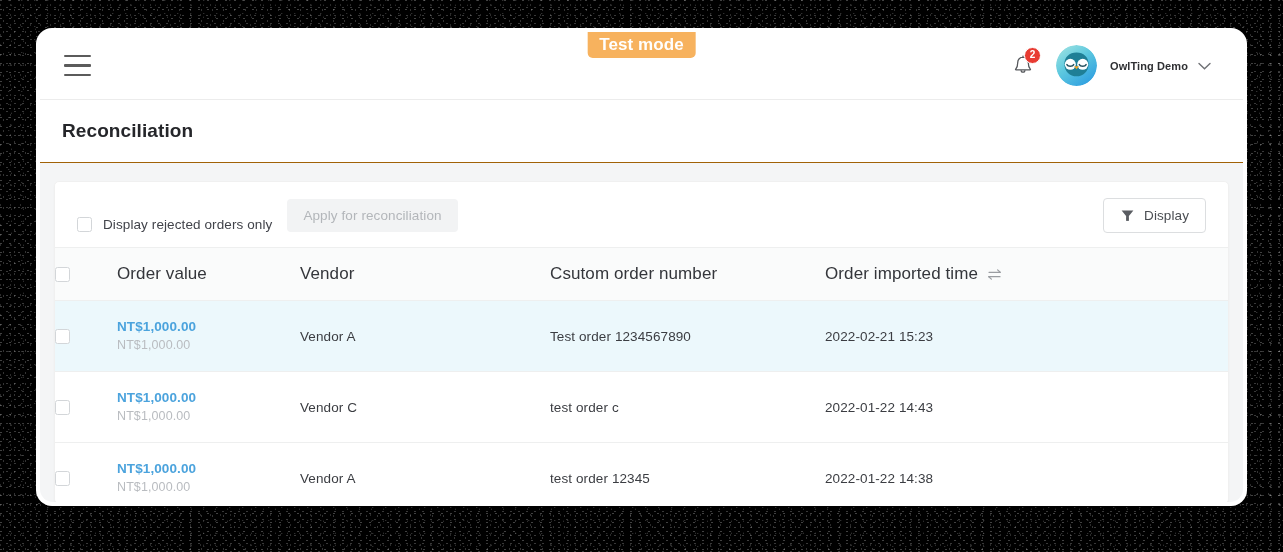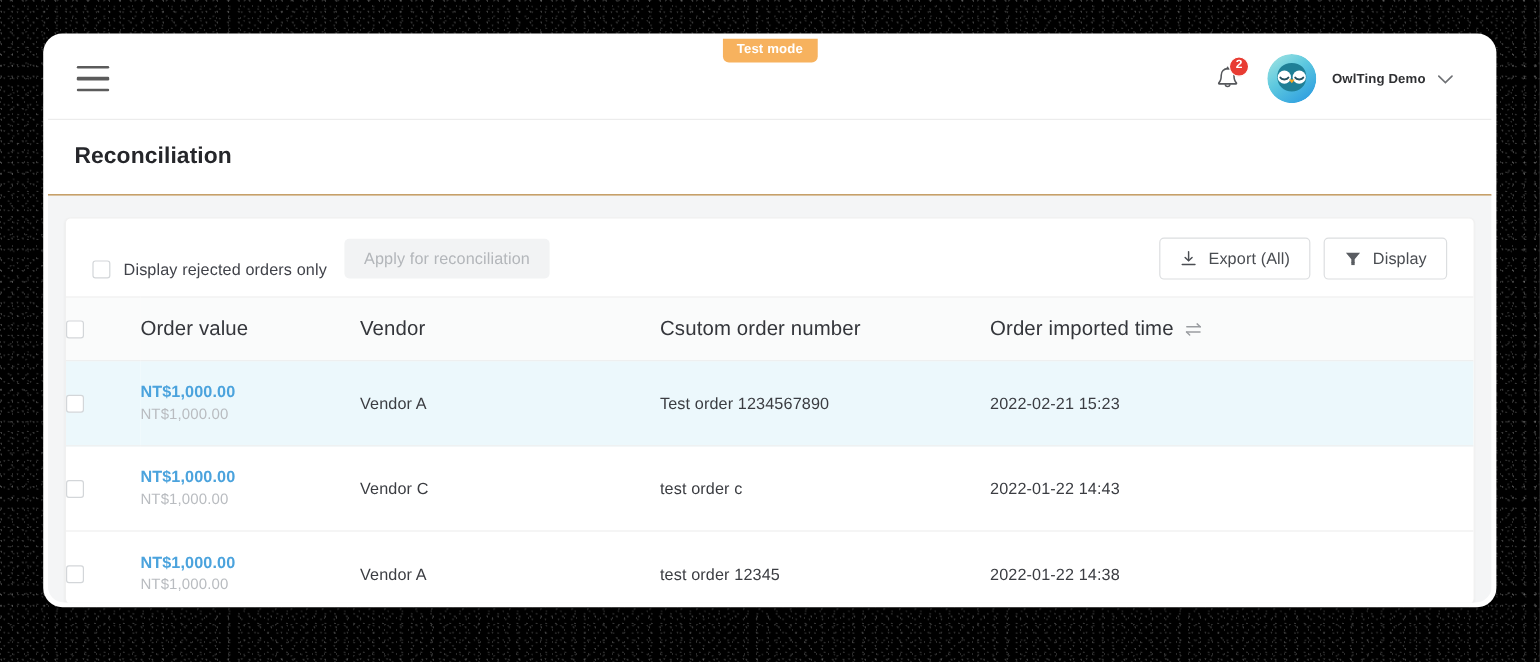"Test mode" .test-mode { font-size: 11px -> 17px }
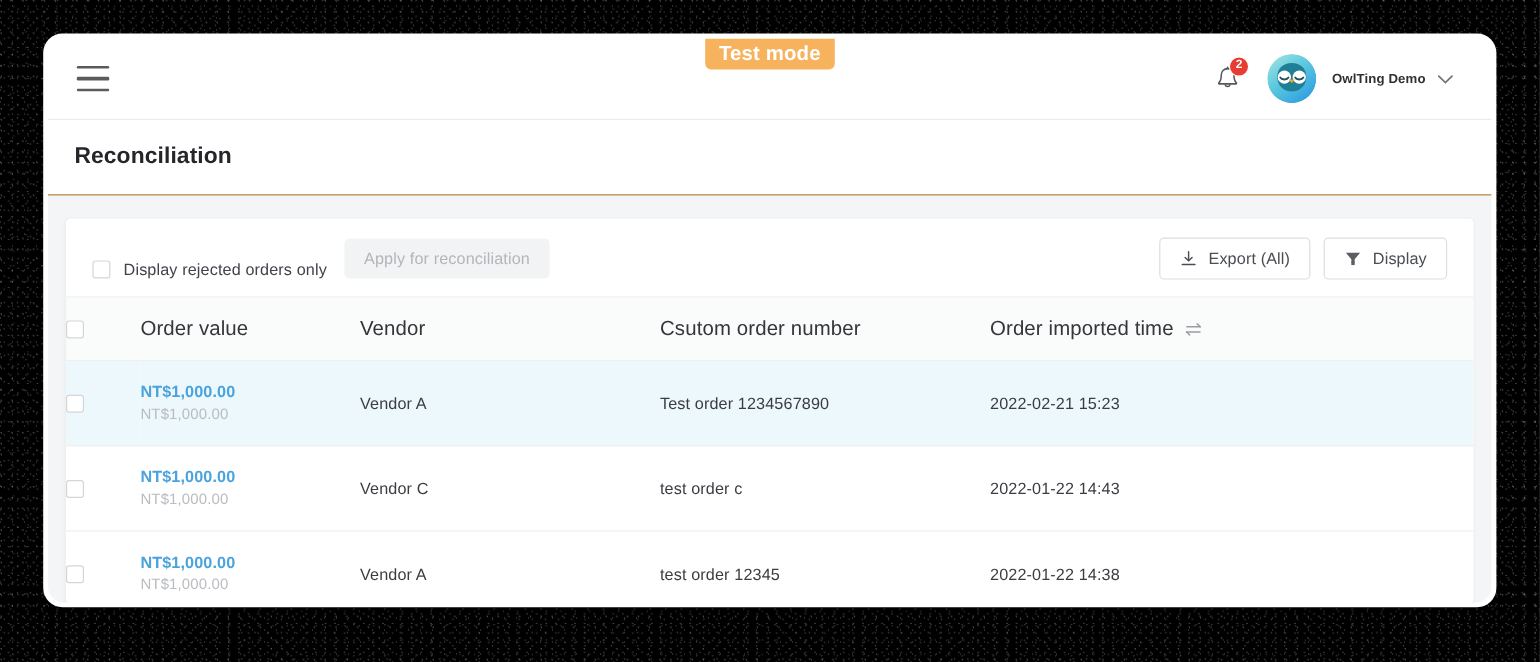"Export (All)" button.btn-outline { html: <button> <svg> <path></path> <path></path> <path></path> </svg> <span>Export (All)</span> </button> -> none }
